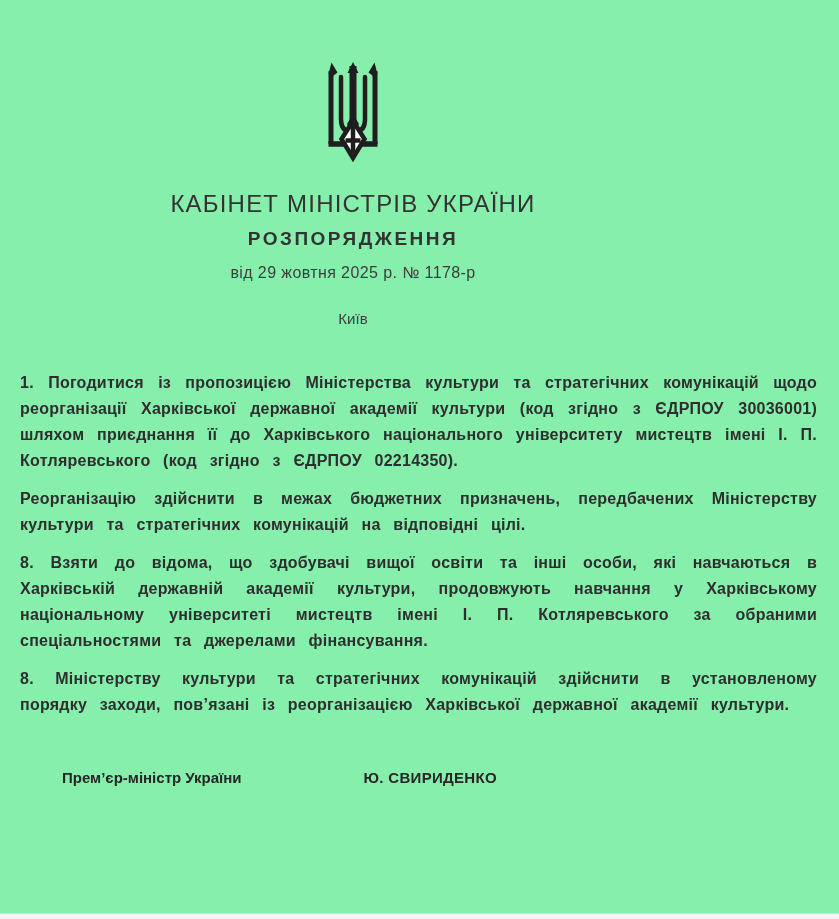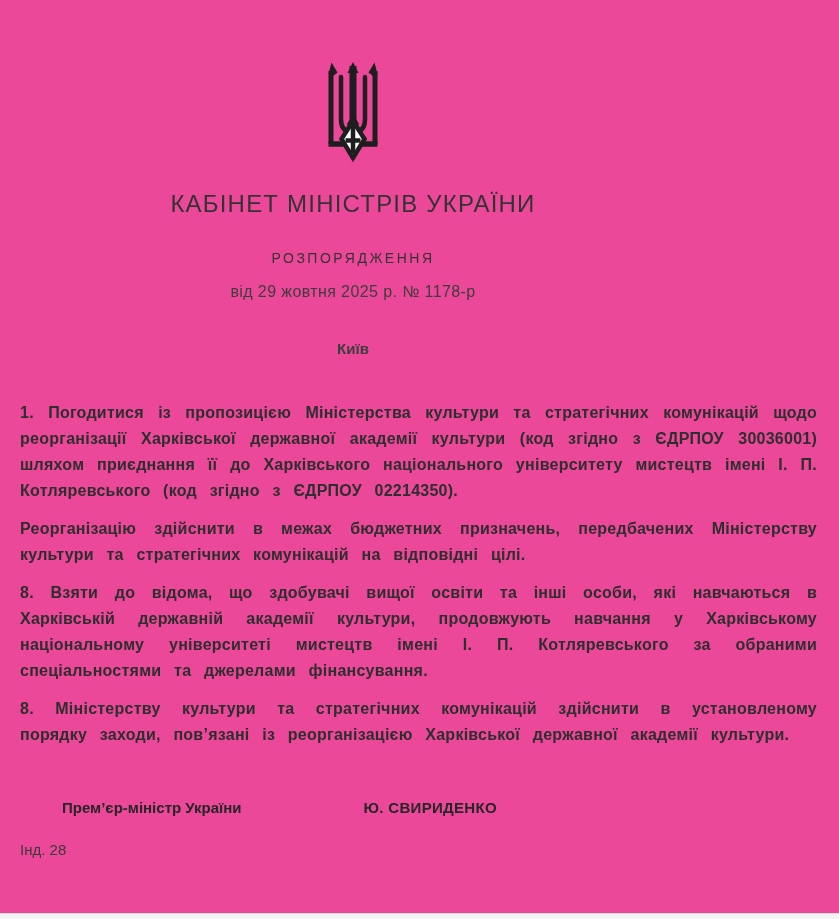"КАБІНЕТ МІНІСТРІВ УКРАЇНИ" .page { background: #ec4899 -> #86efac }
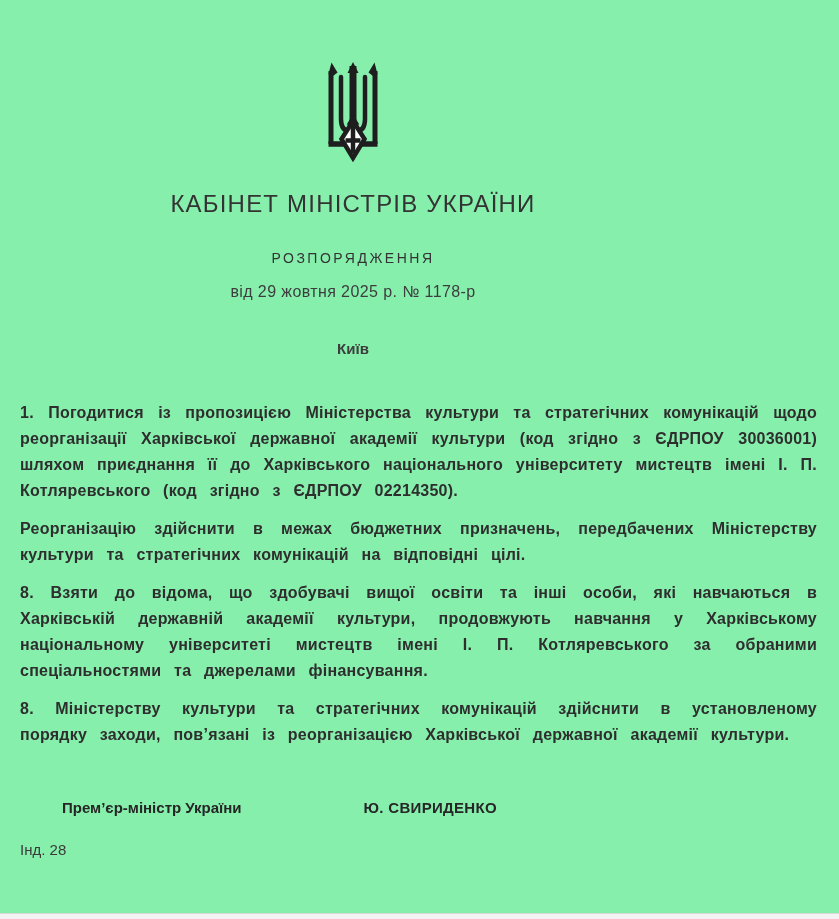"РОЗПОРЯДЖЕННЯ" .doc-type { font-size: 14px -> 19px; font-weight: 400 -> 700; margin-top: 31px -> 12px }
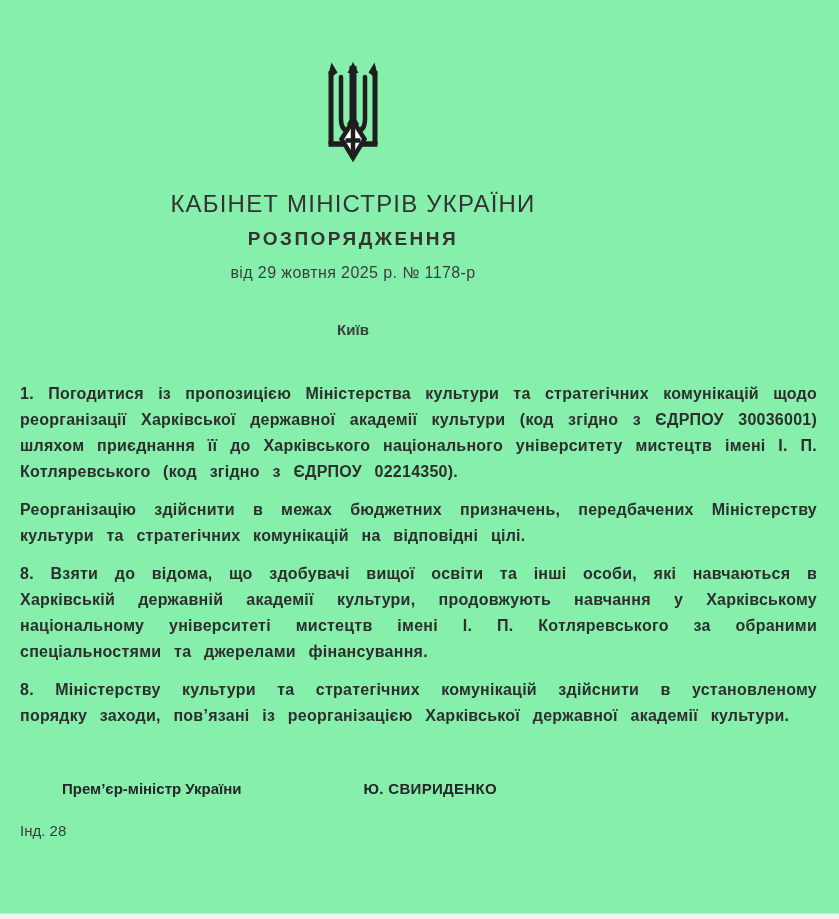"Київ" .doc-city { font-weight: 700 -> 400; margin-top: 37px -> 26px }
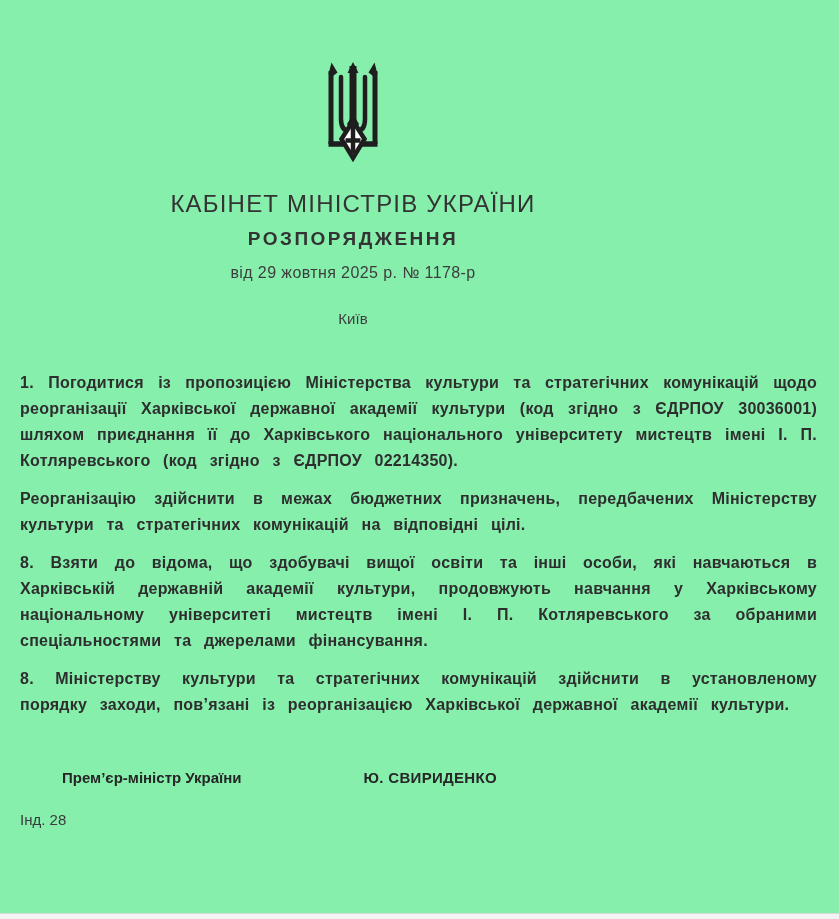"Інд. 28" div.index-note { html: <div>Інд. 28</div> -> none }
